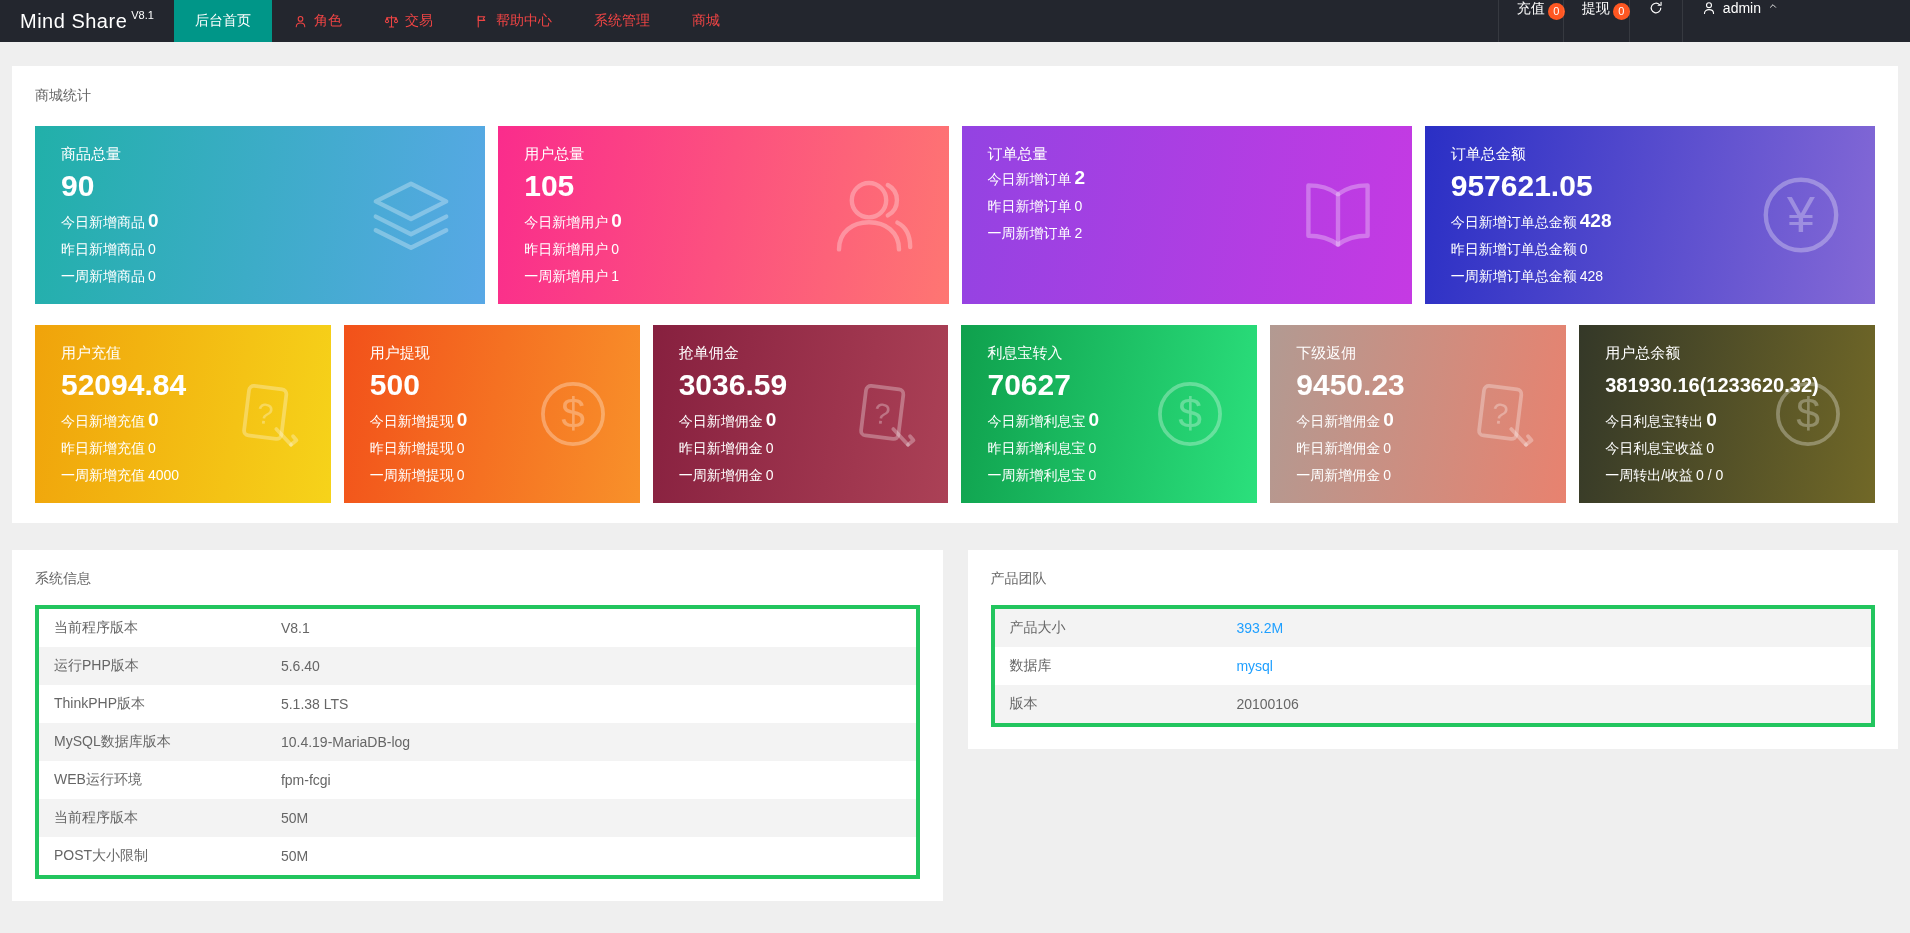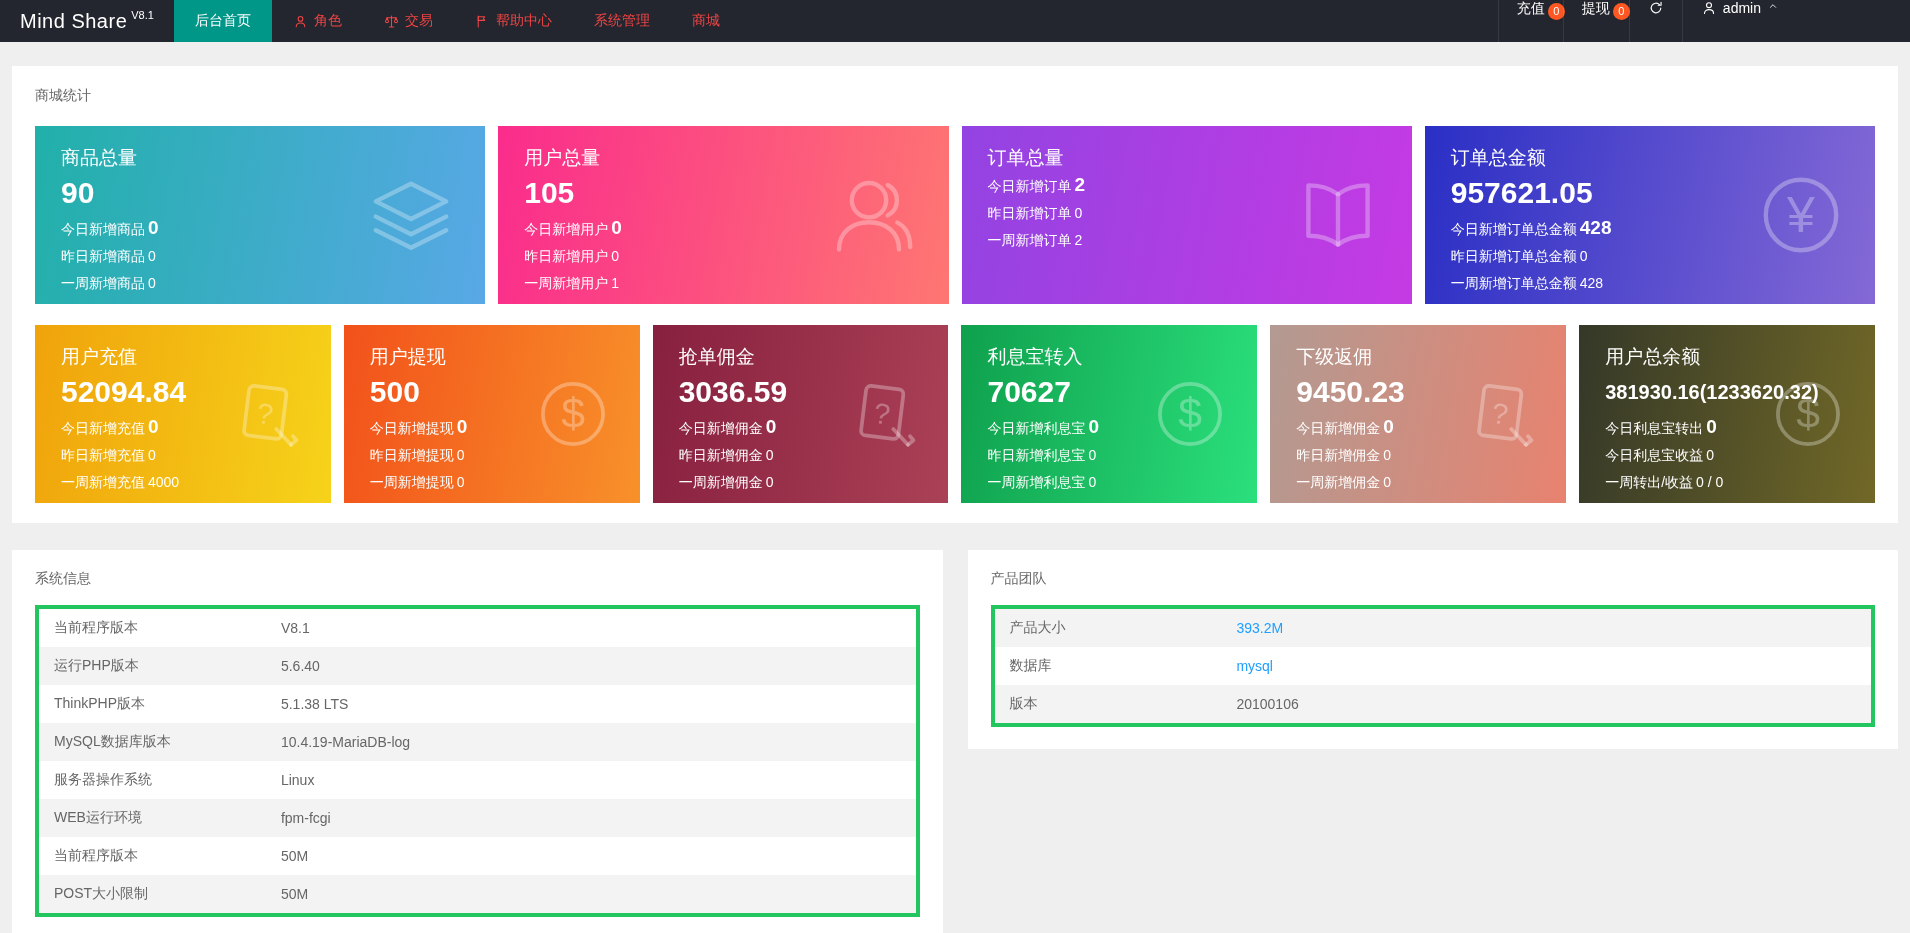"商品总量" .stat-title { font-size: 19px -> 15px }
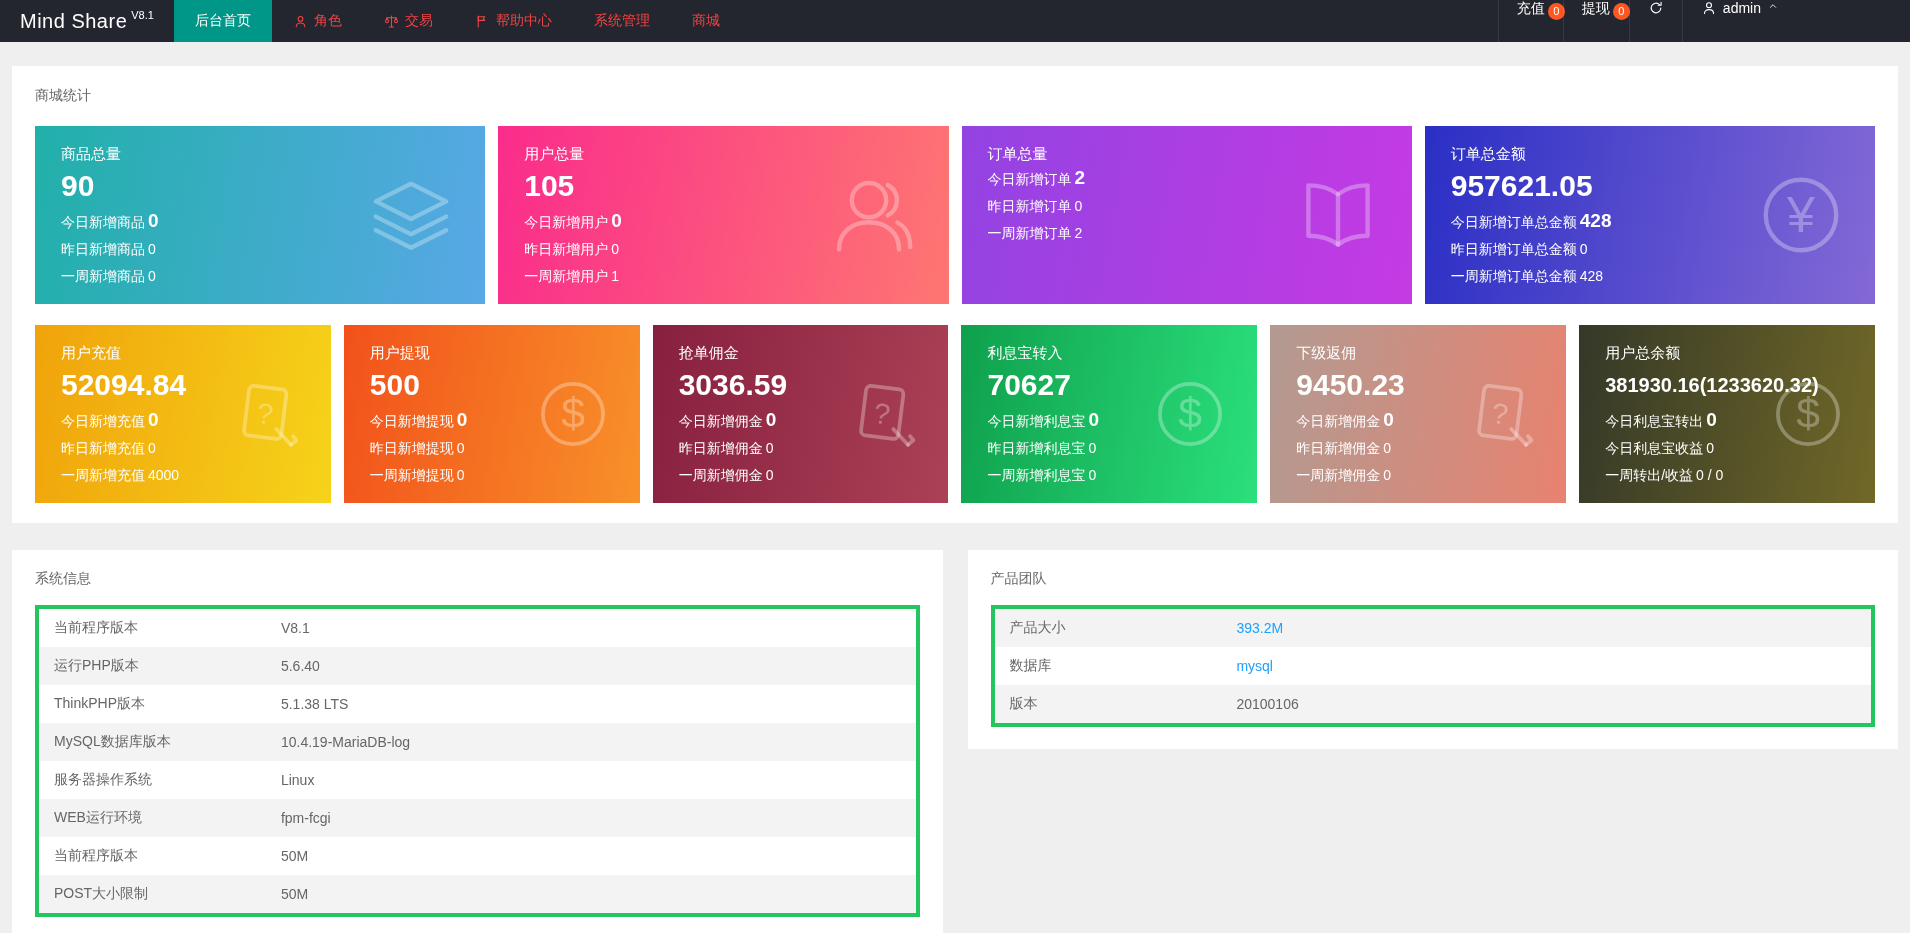"服务器操作系统" tr { html: <tr> <td>服务器操作系统</td> <td>Linux</td> </tr> -> none }
